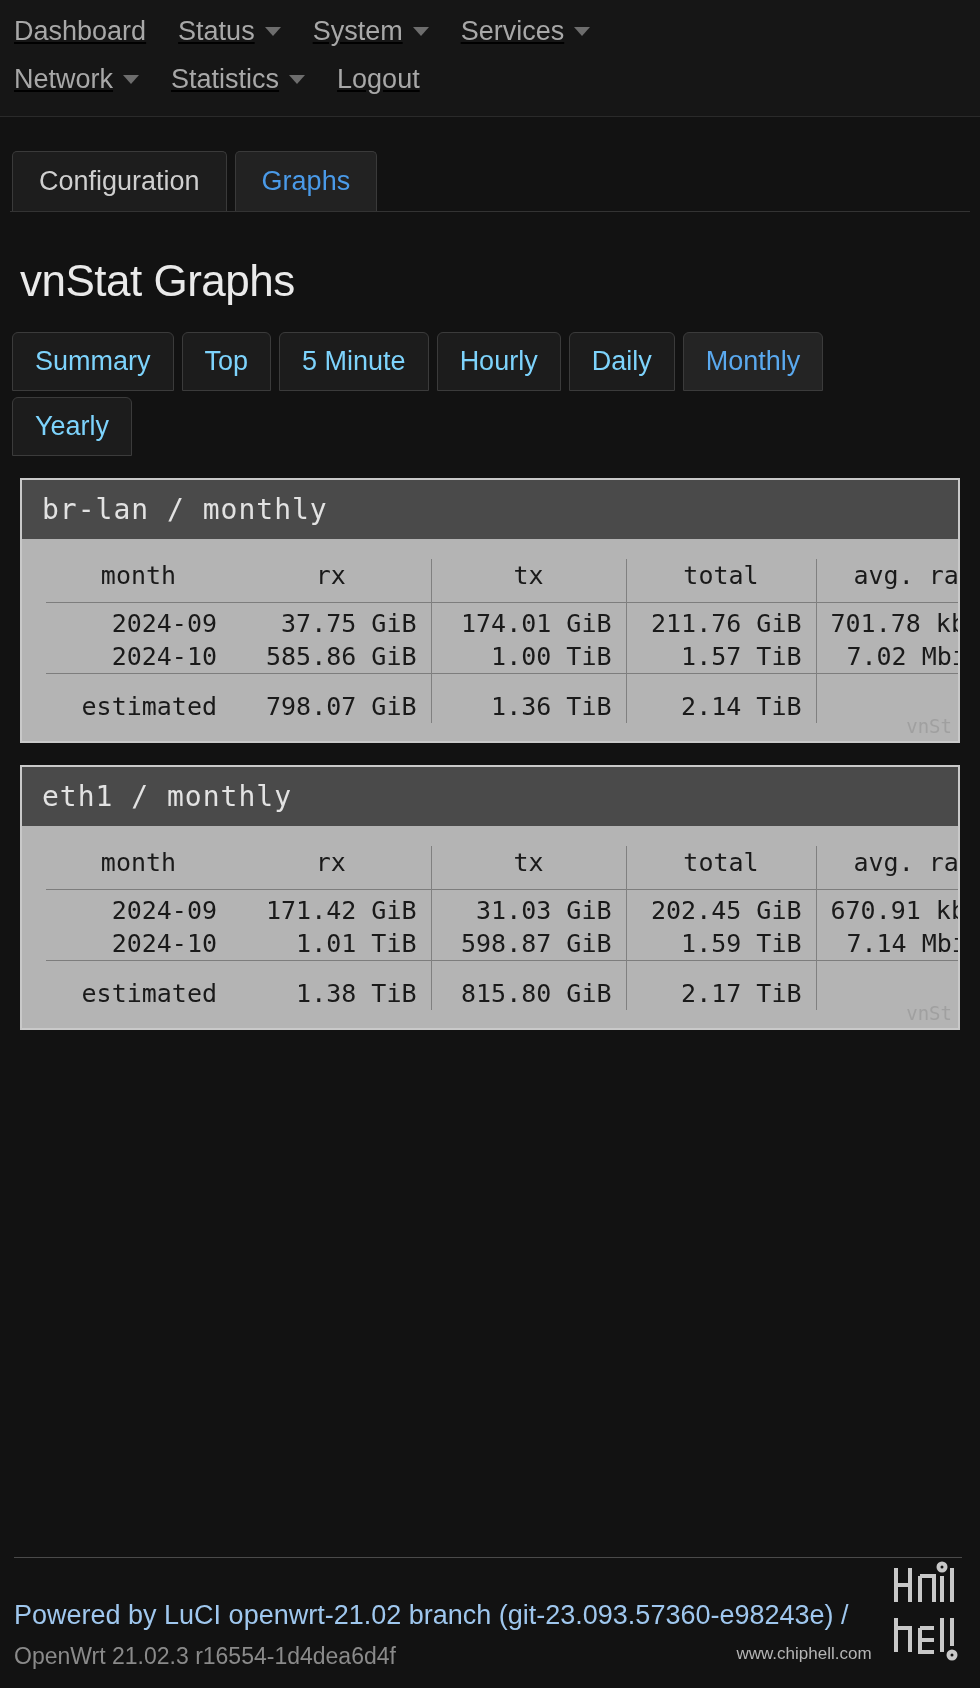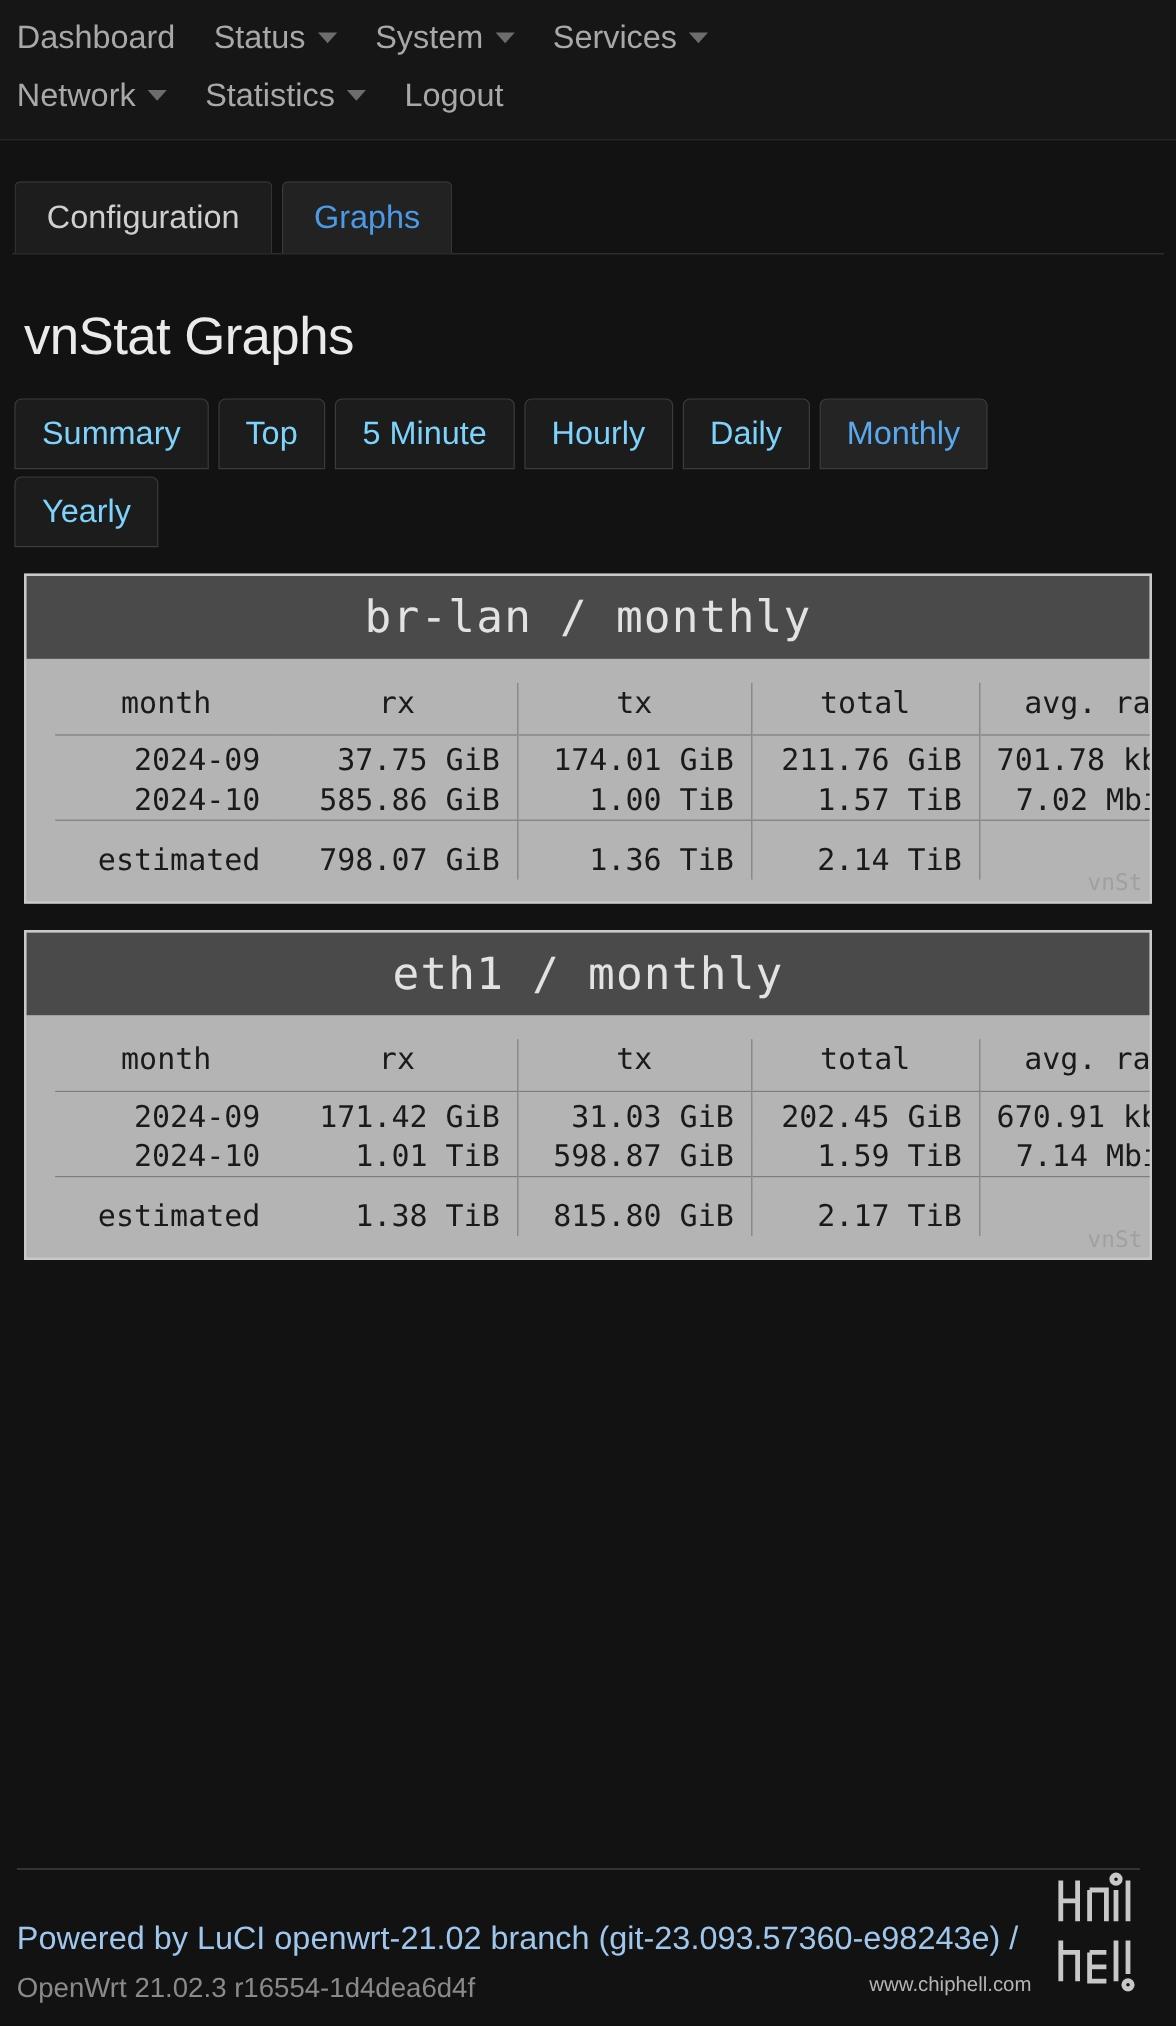"Dashboard" .navbar { text-decoration: none -> underline }
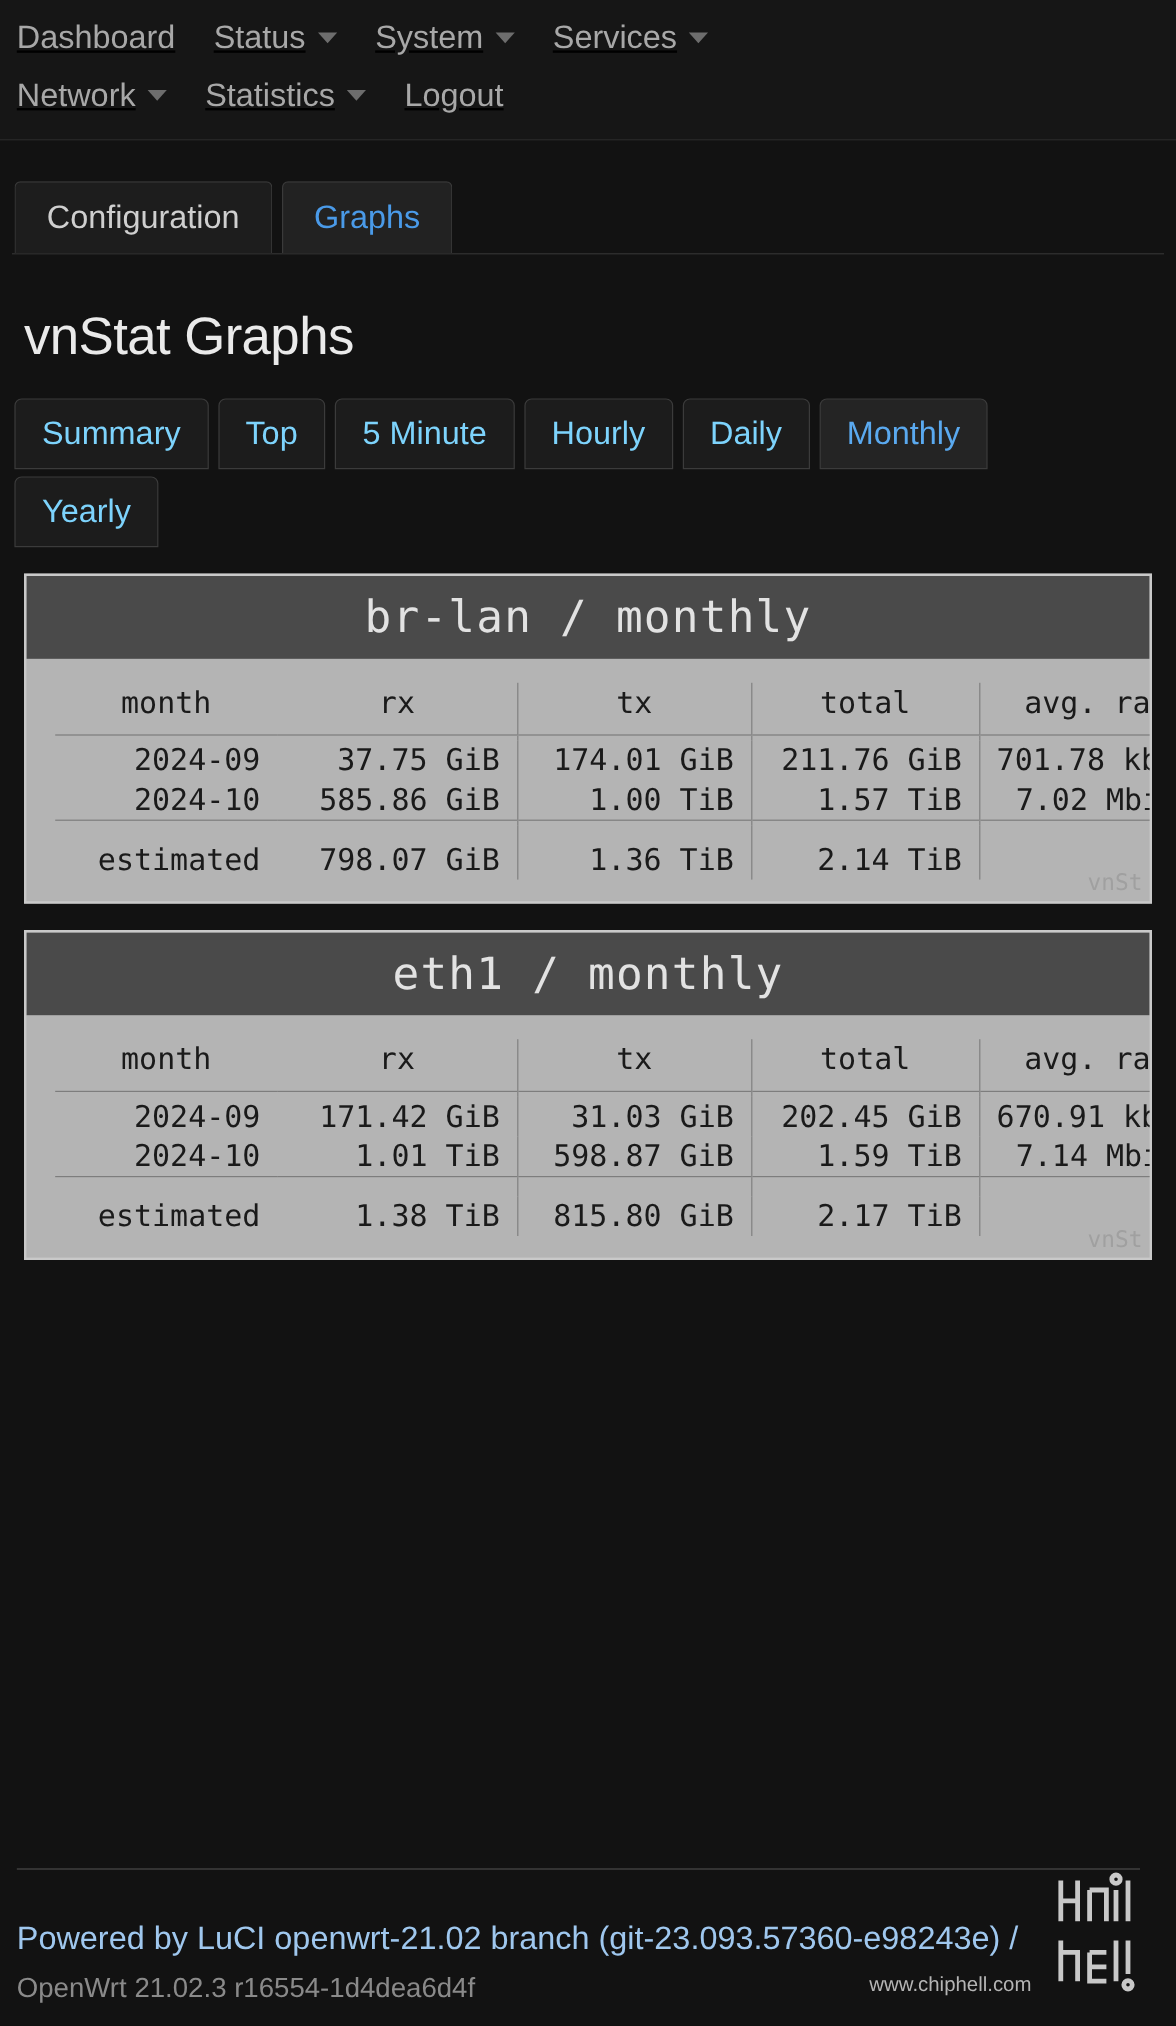"br-lan / monthly" .vnstat-header { font-size: 37px -> 28px; text-align: center -> none }
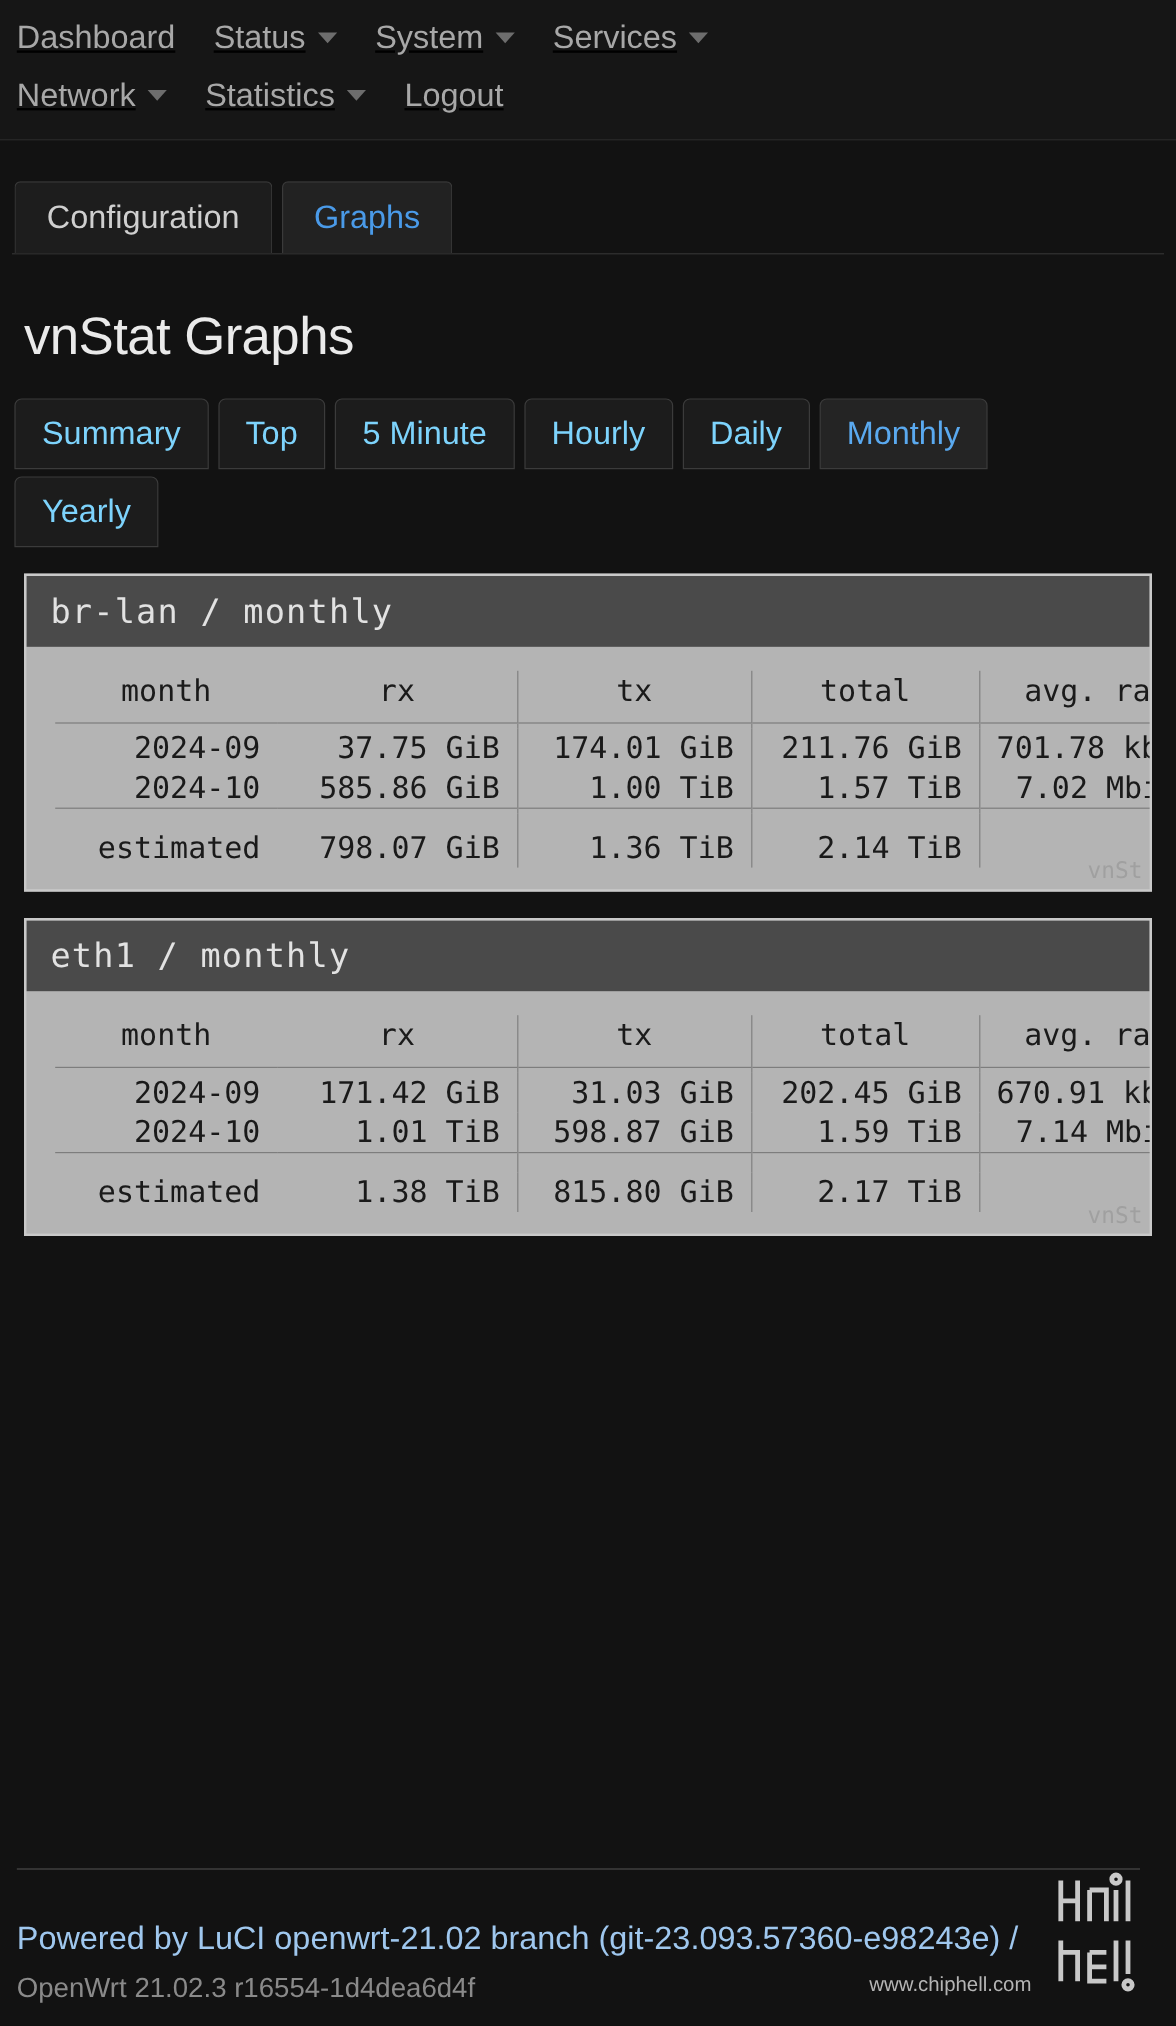"Powered by LuCI openwrt-21.02 branch" .footer { right: 16px -> 4px }
